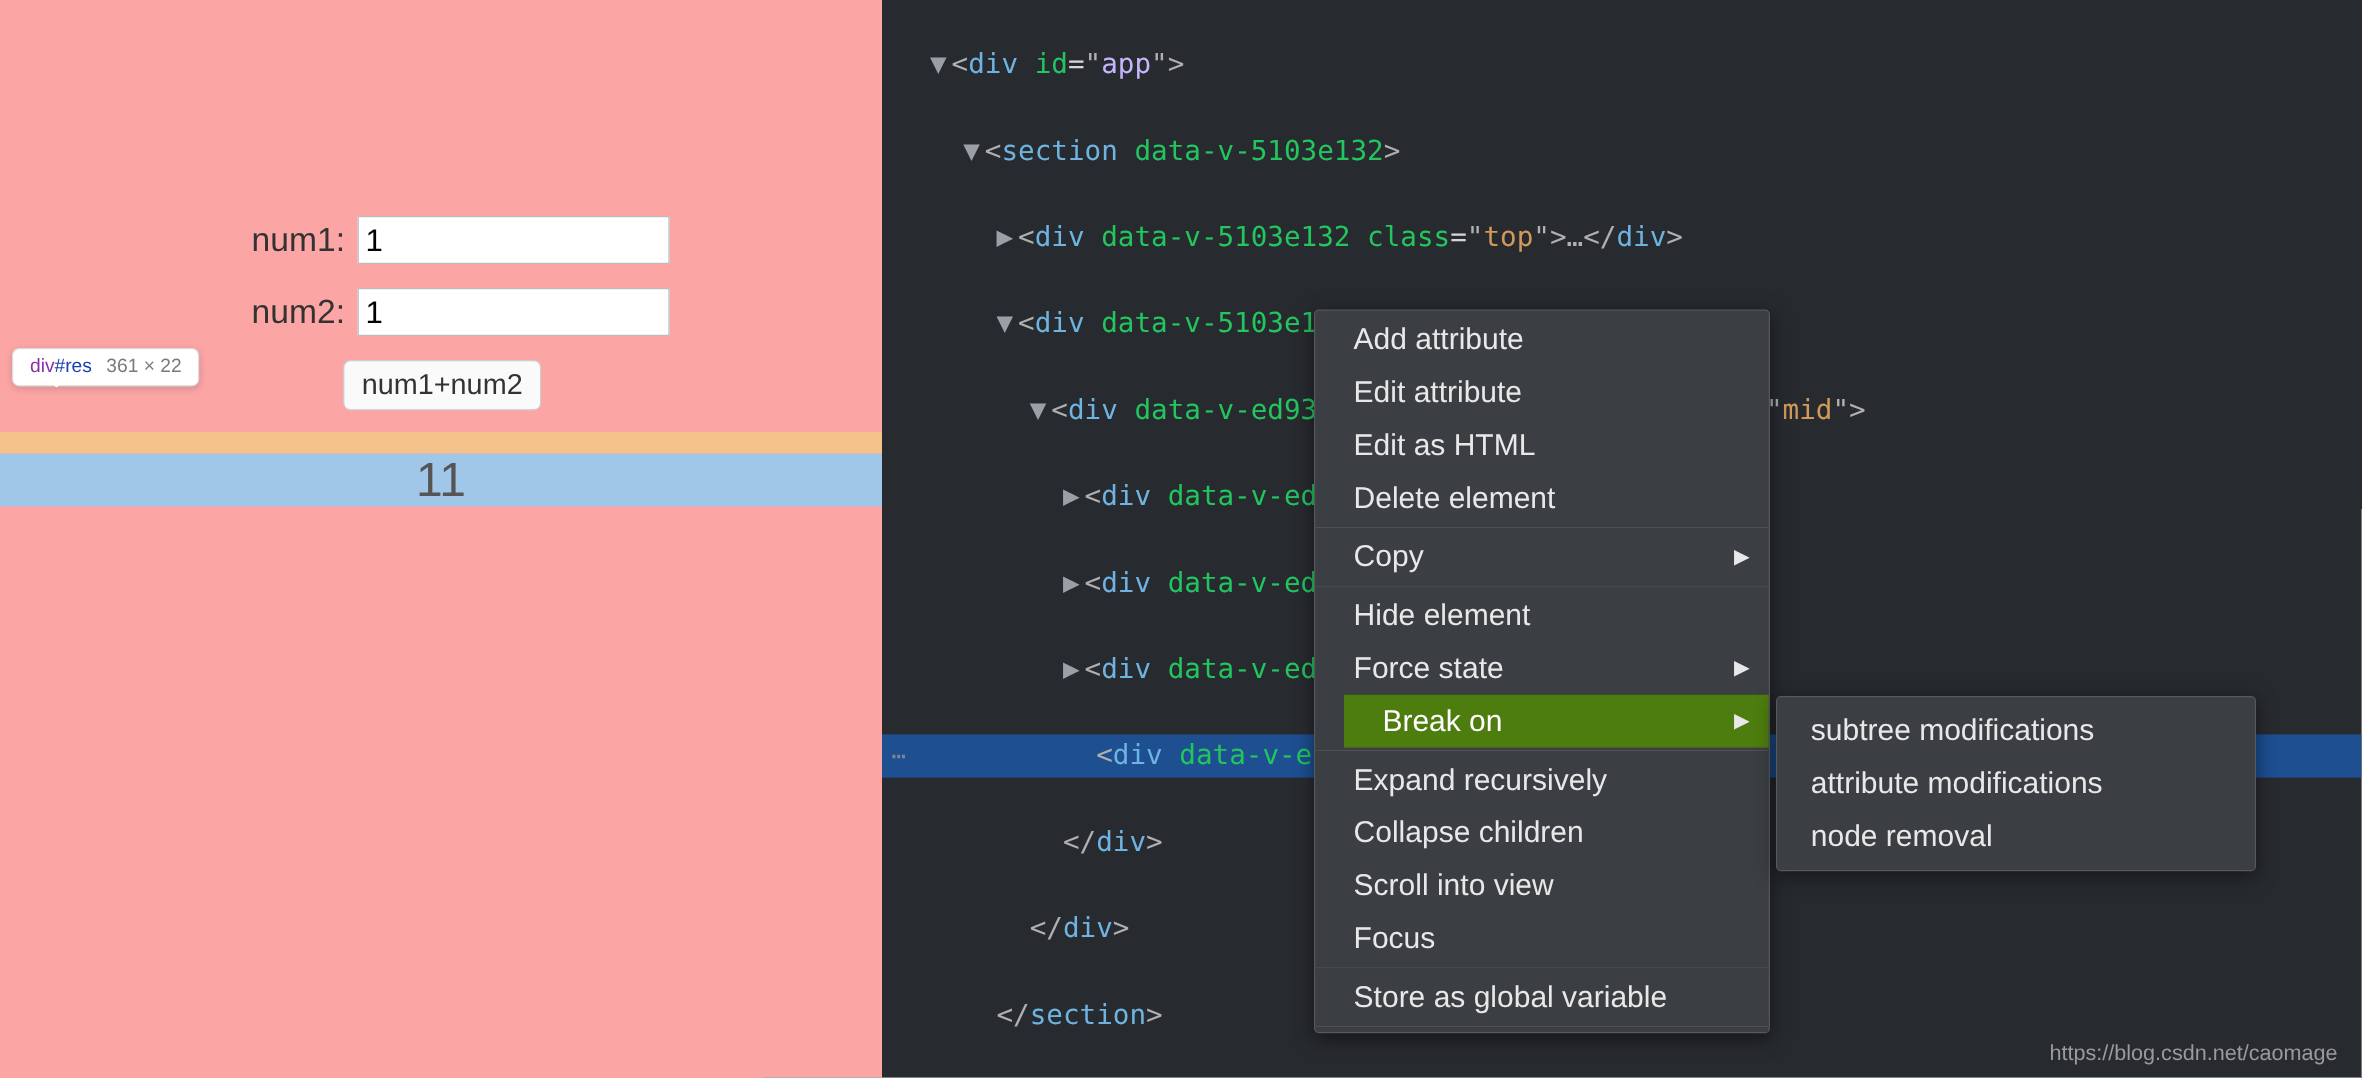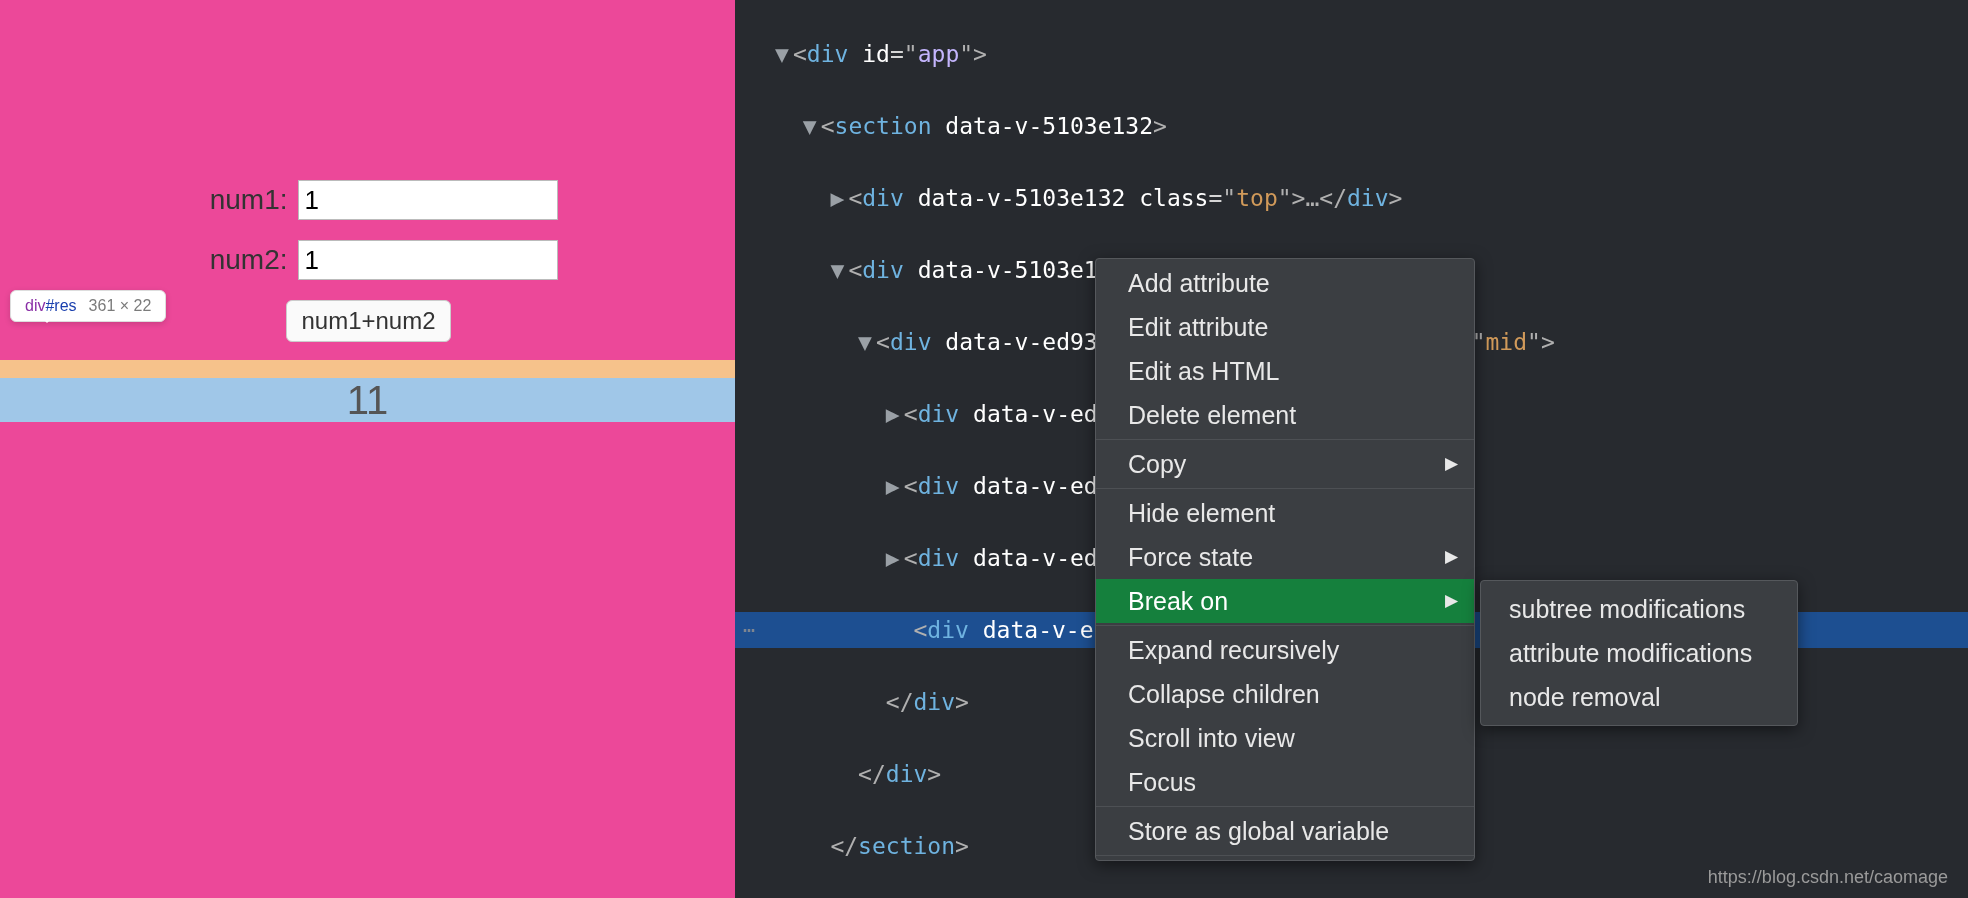"id" .attr-name { color: #ffffff -> #22c55e }
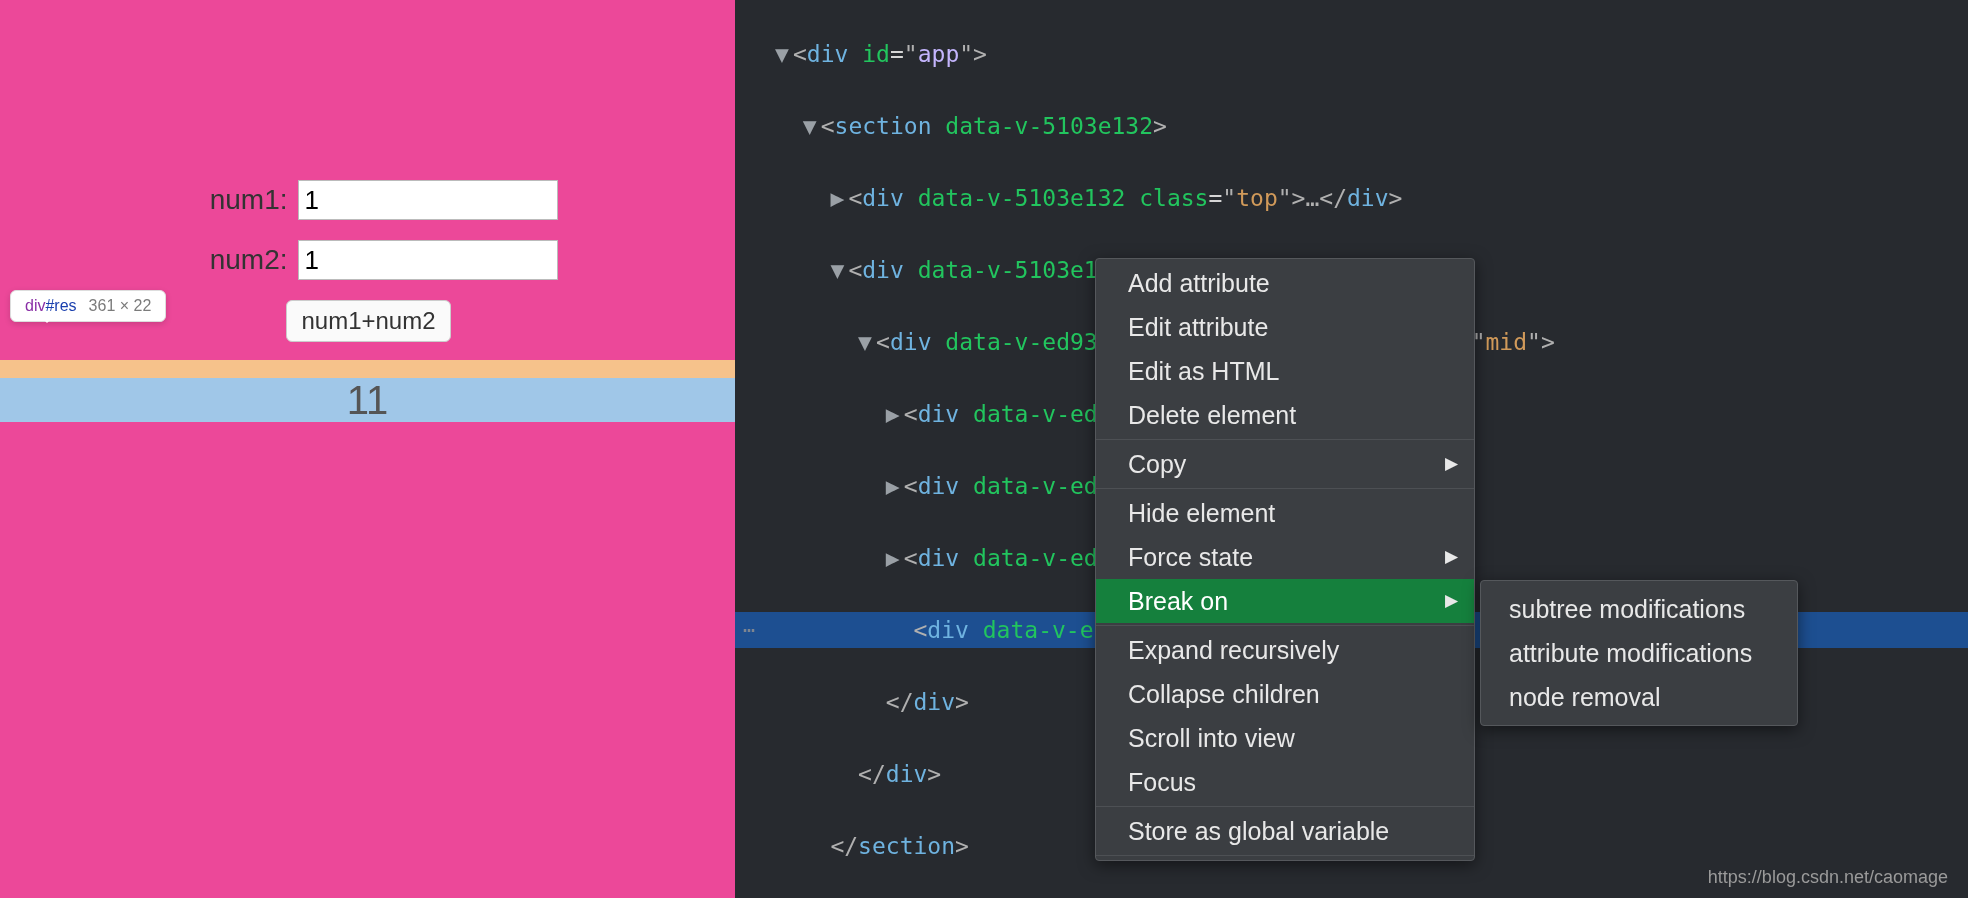"num1:" .left-pane { background: #ec4899 -> #fca5a5 }
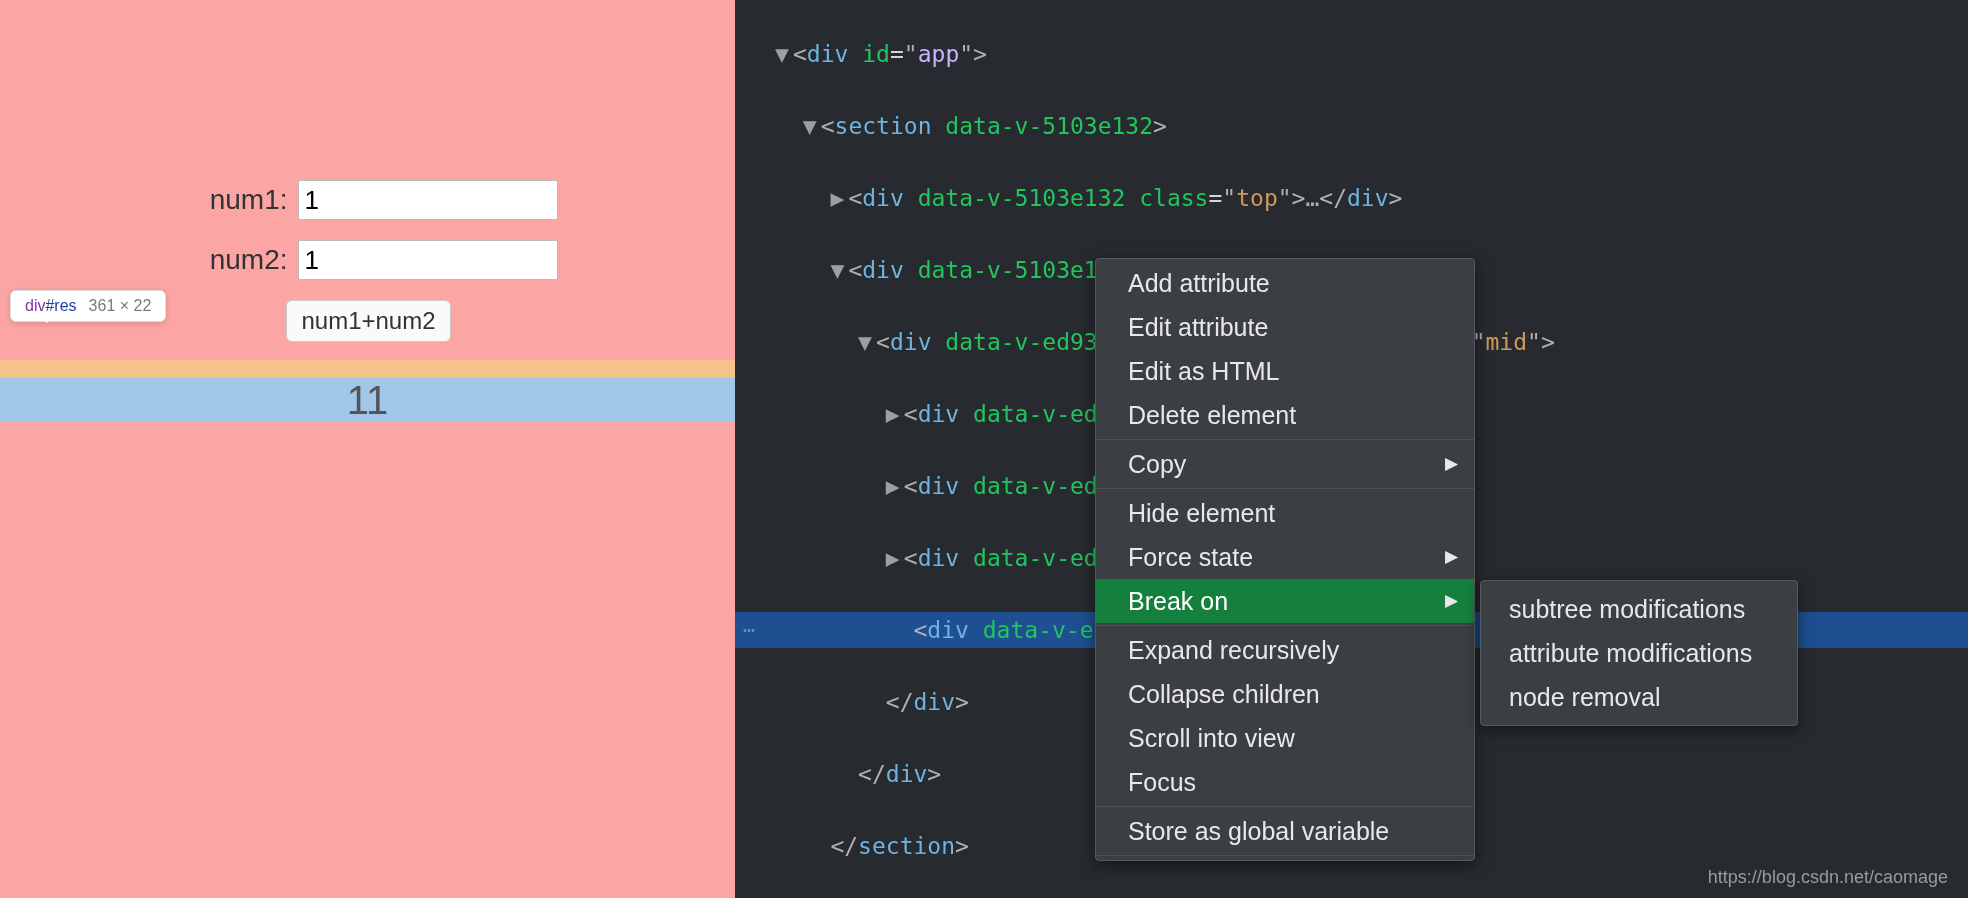"Break on" .context-menu .item.hl { background: #15803d -> #4d7c0f; margin-left: none -> 24px }
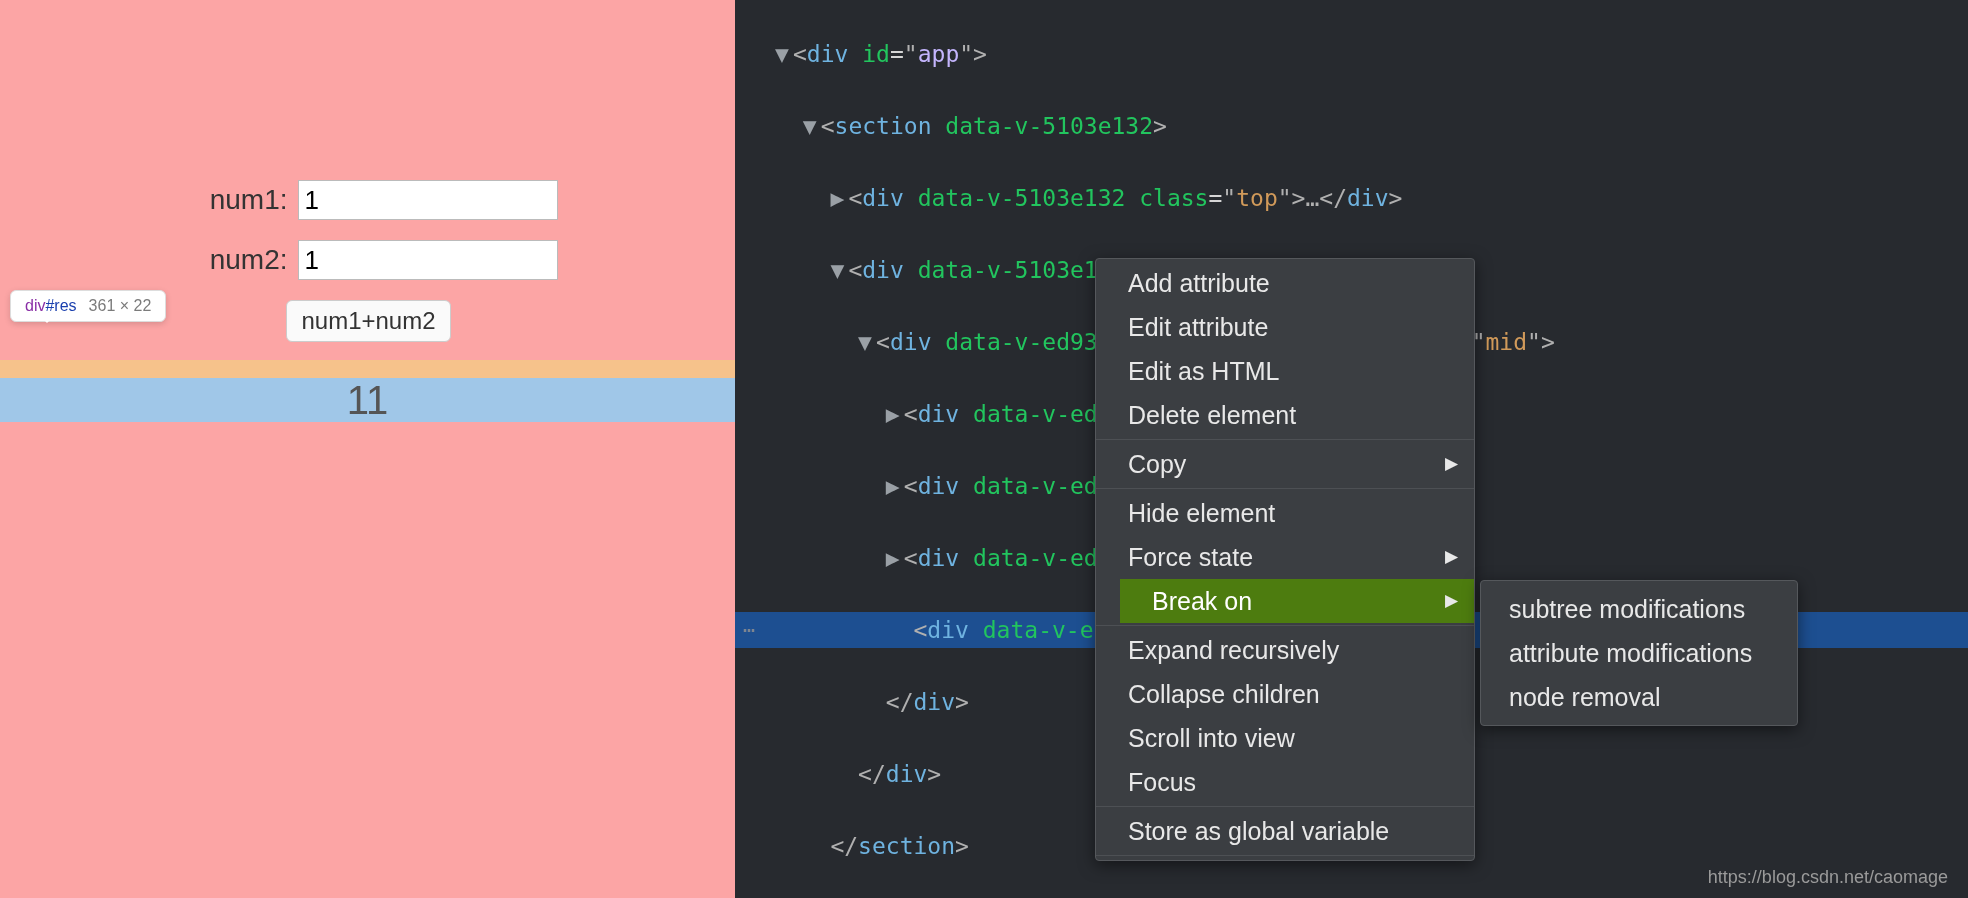"subtree modifications" .submenu { width: 318px -> 400px }
